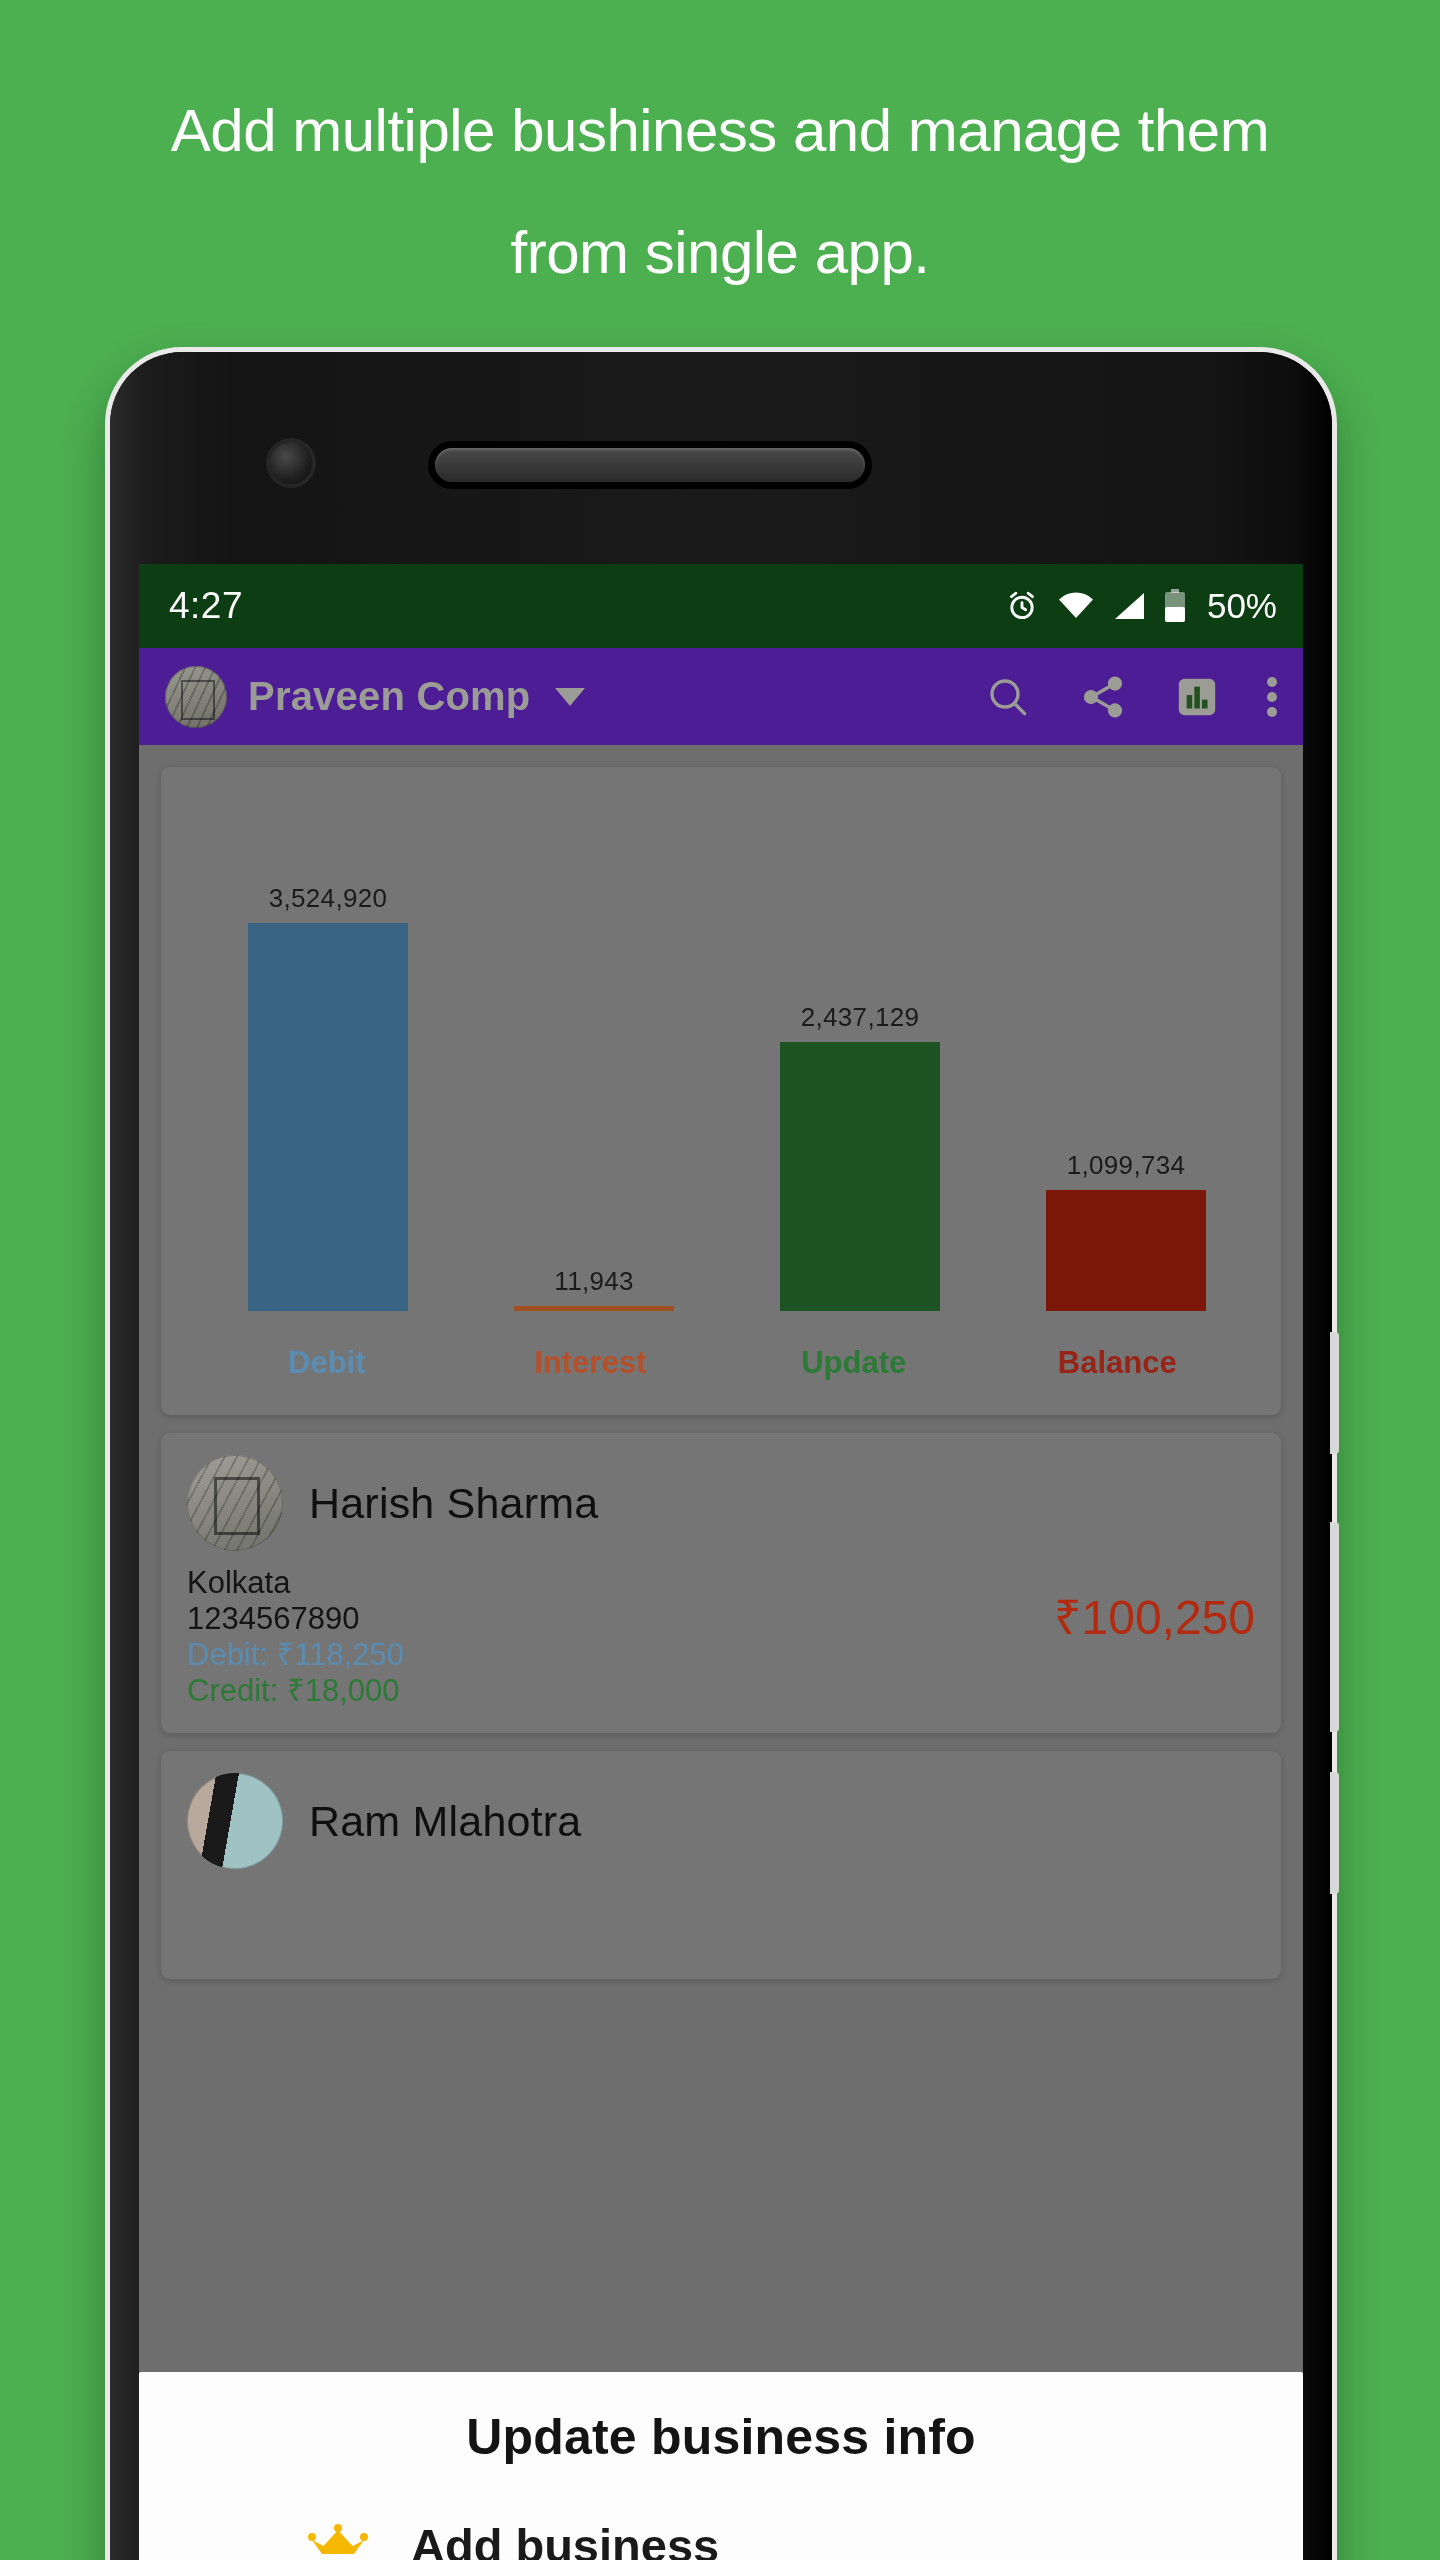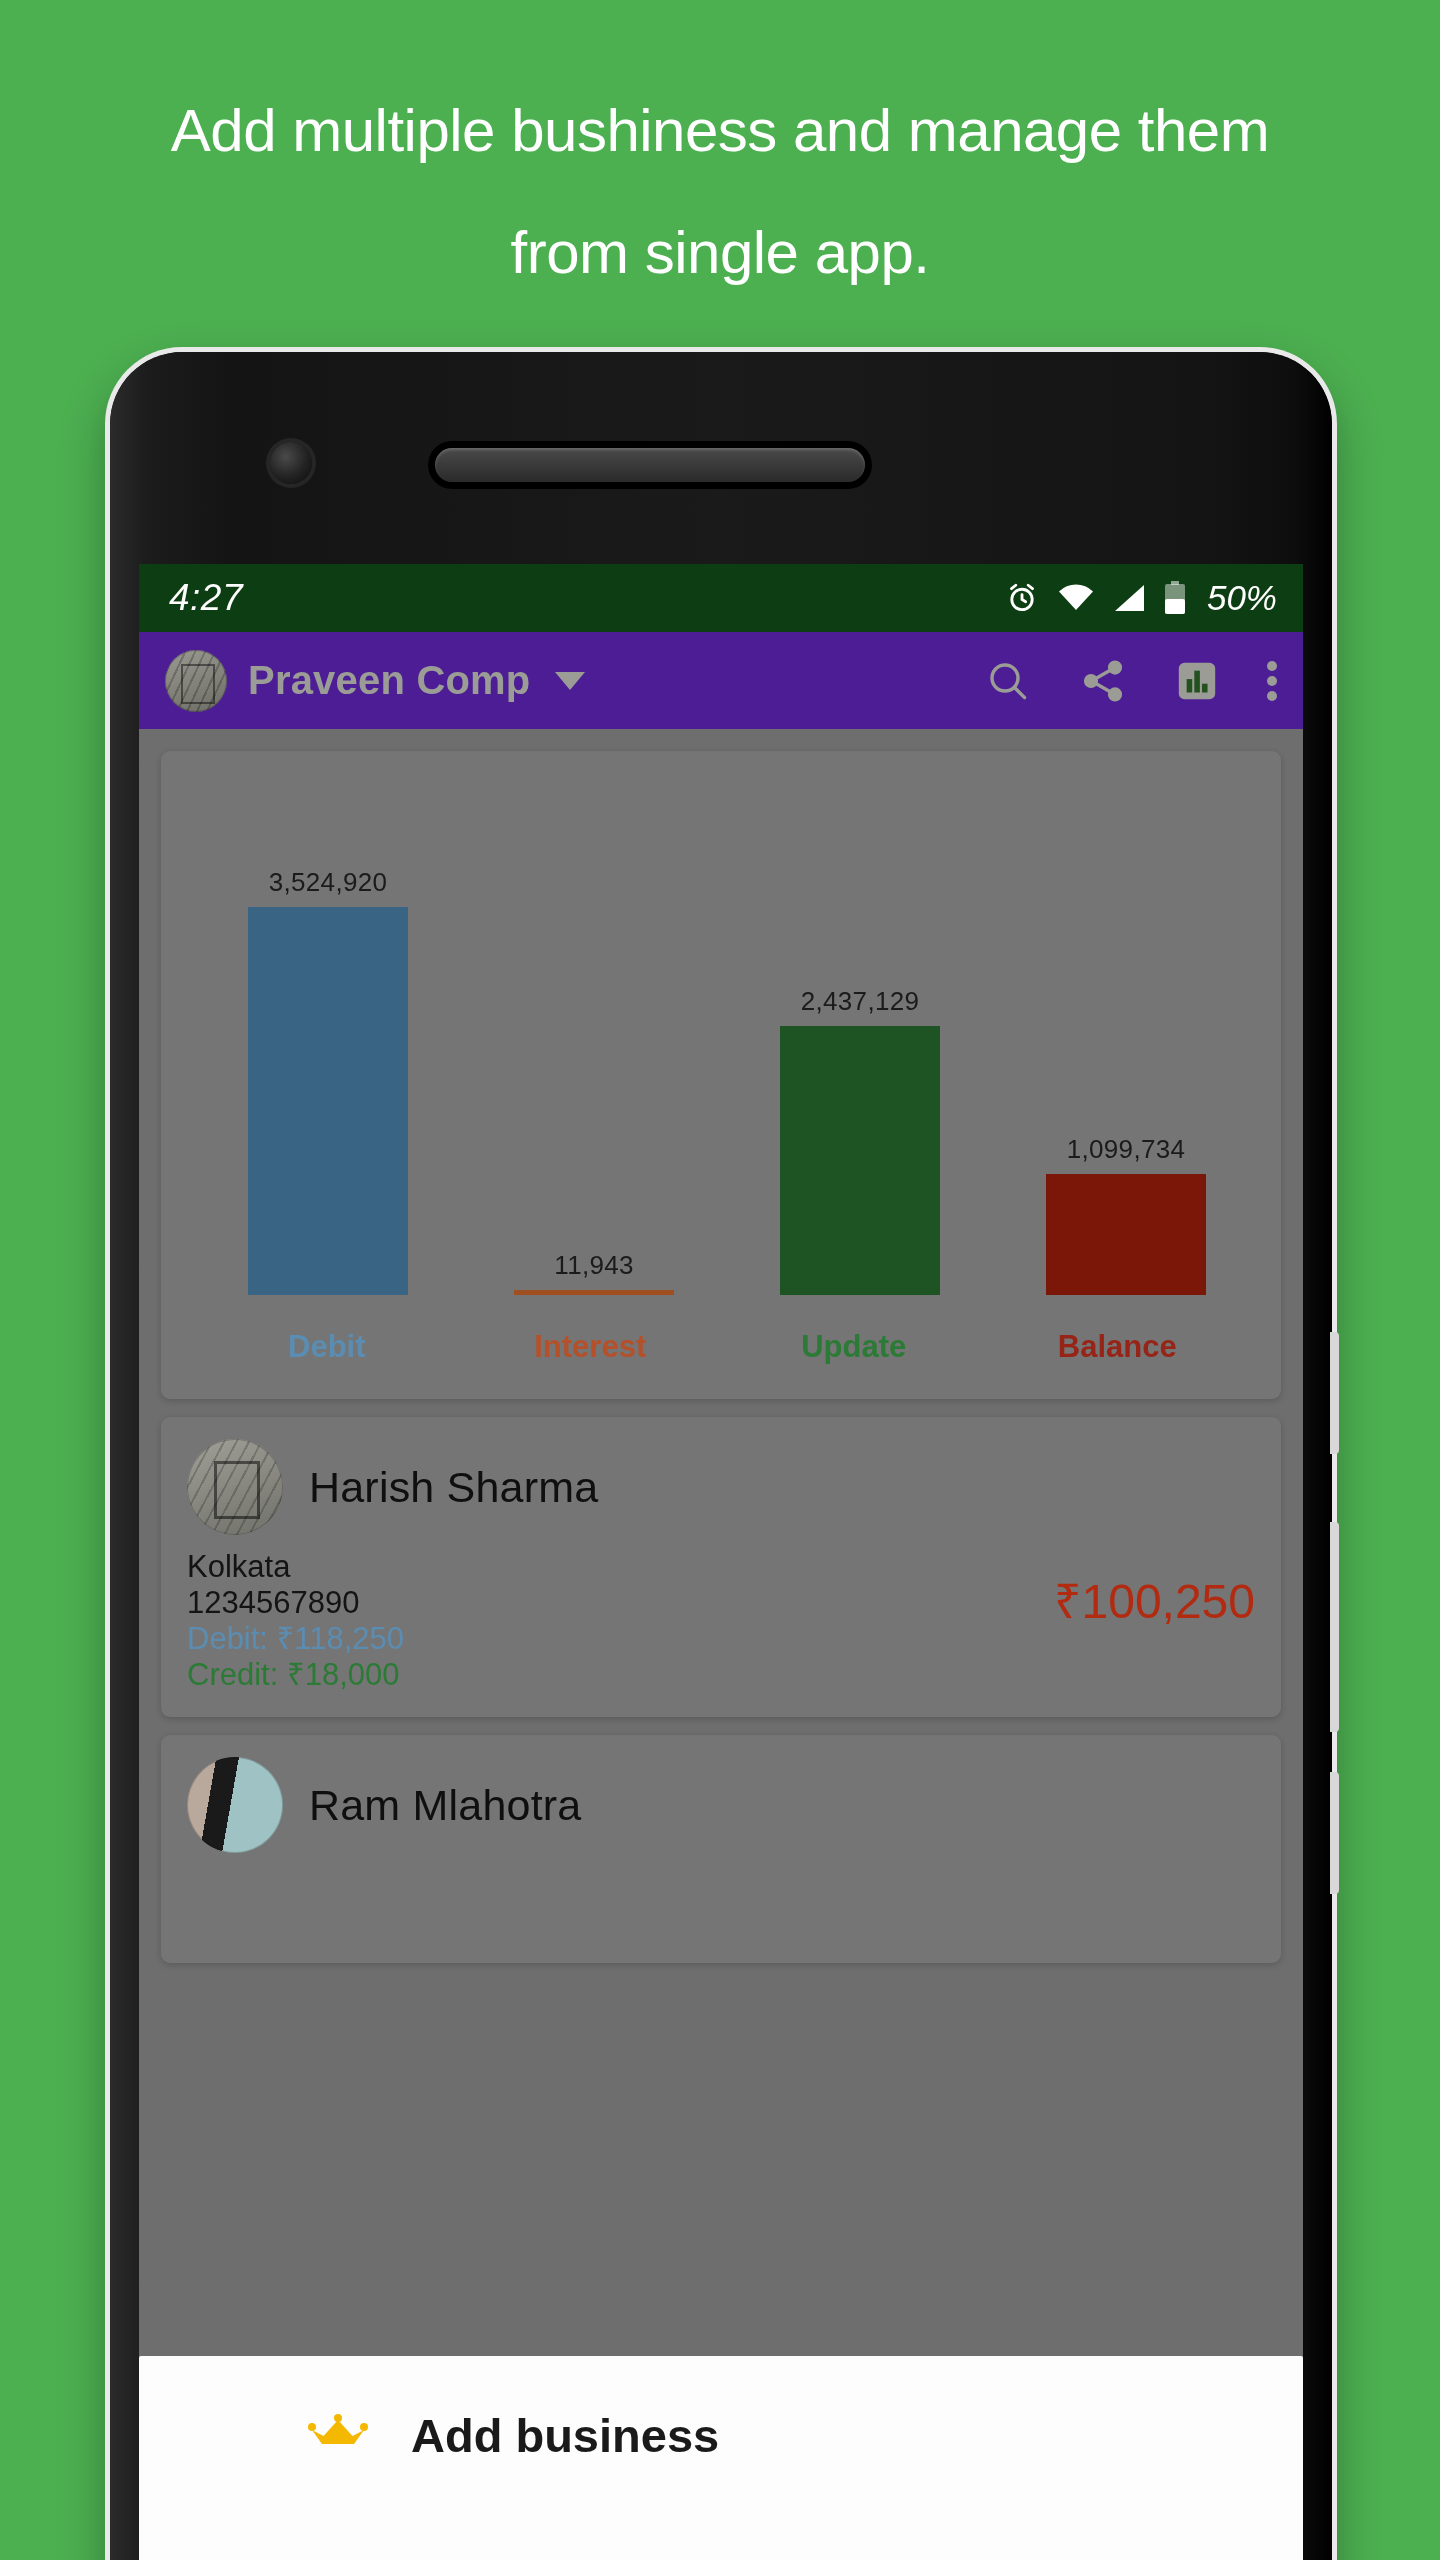"4:27" .statusbar { font-style: italic -> none; height: 68px -> 84px }
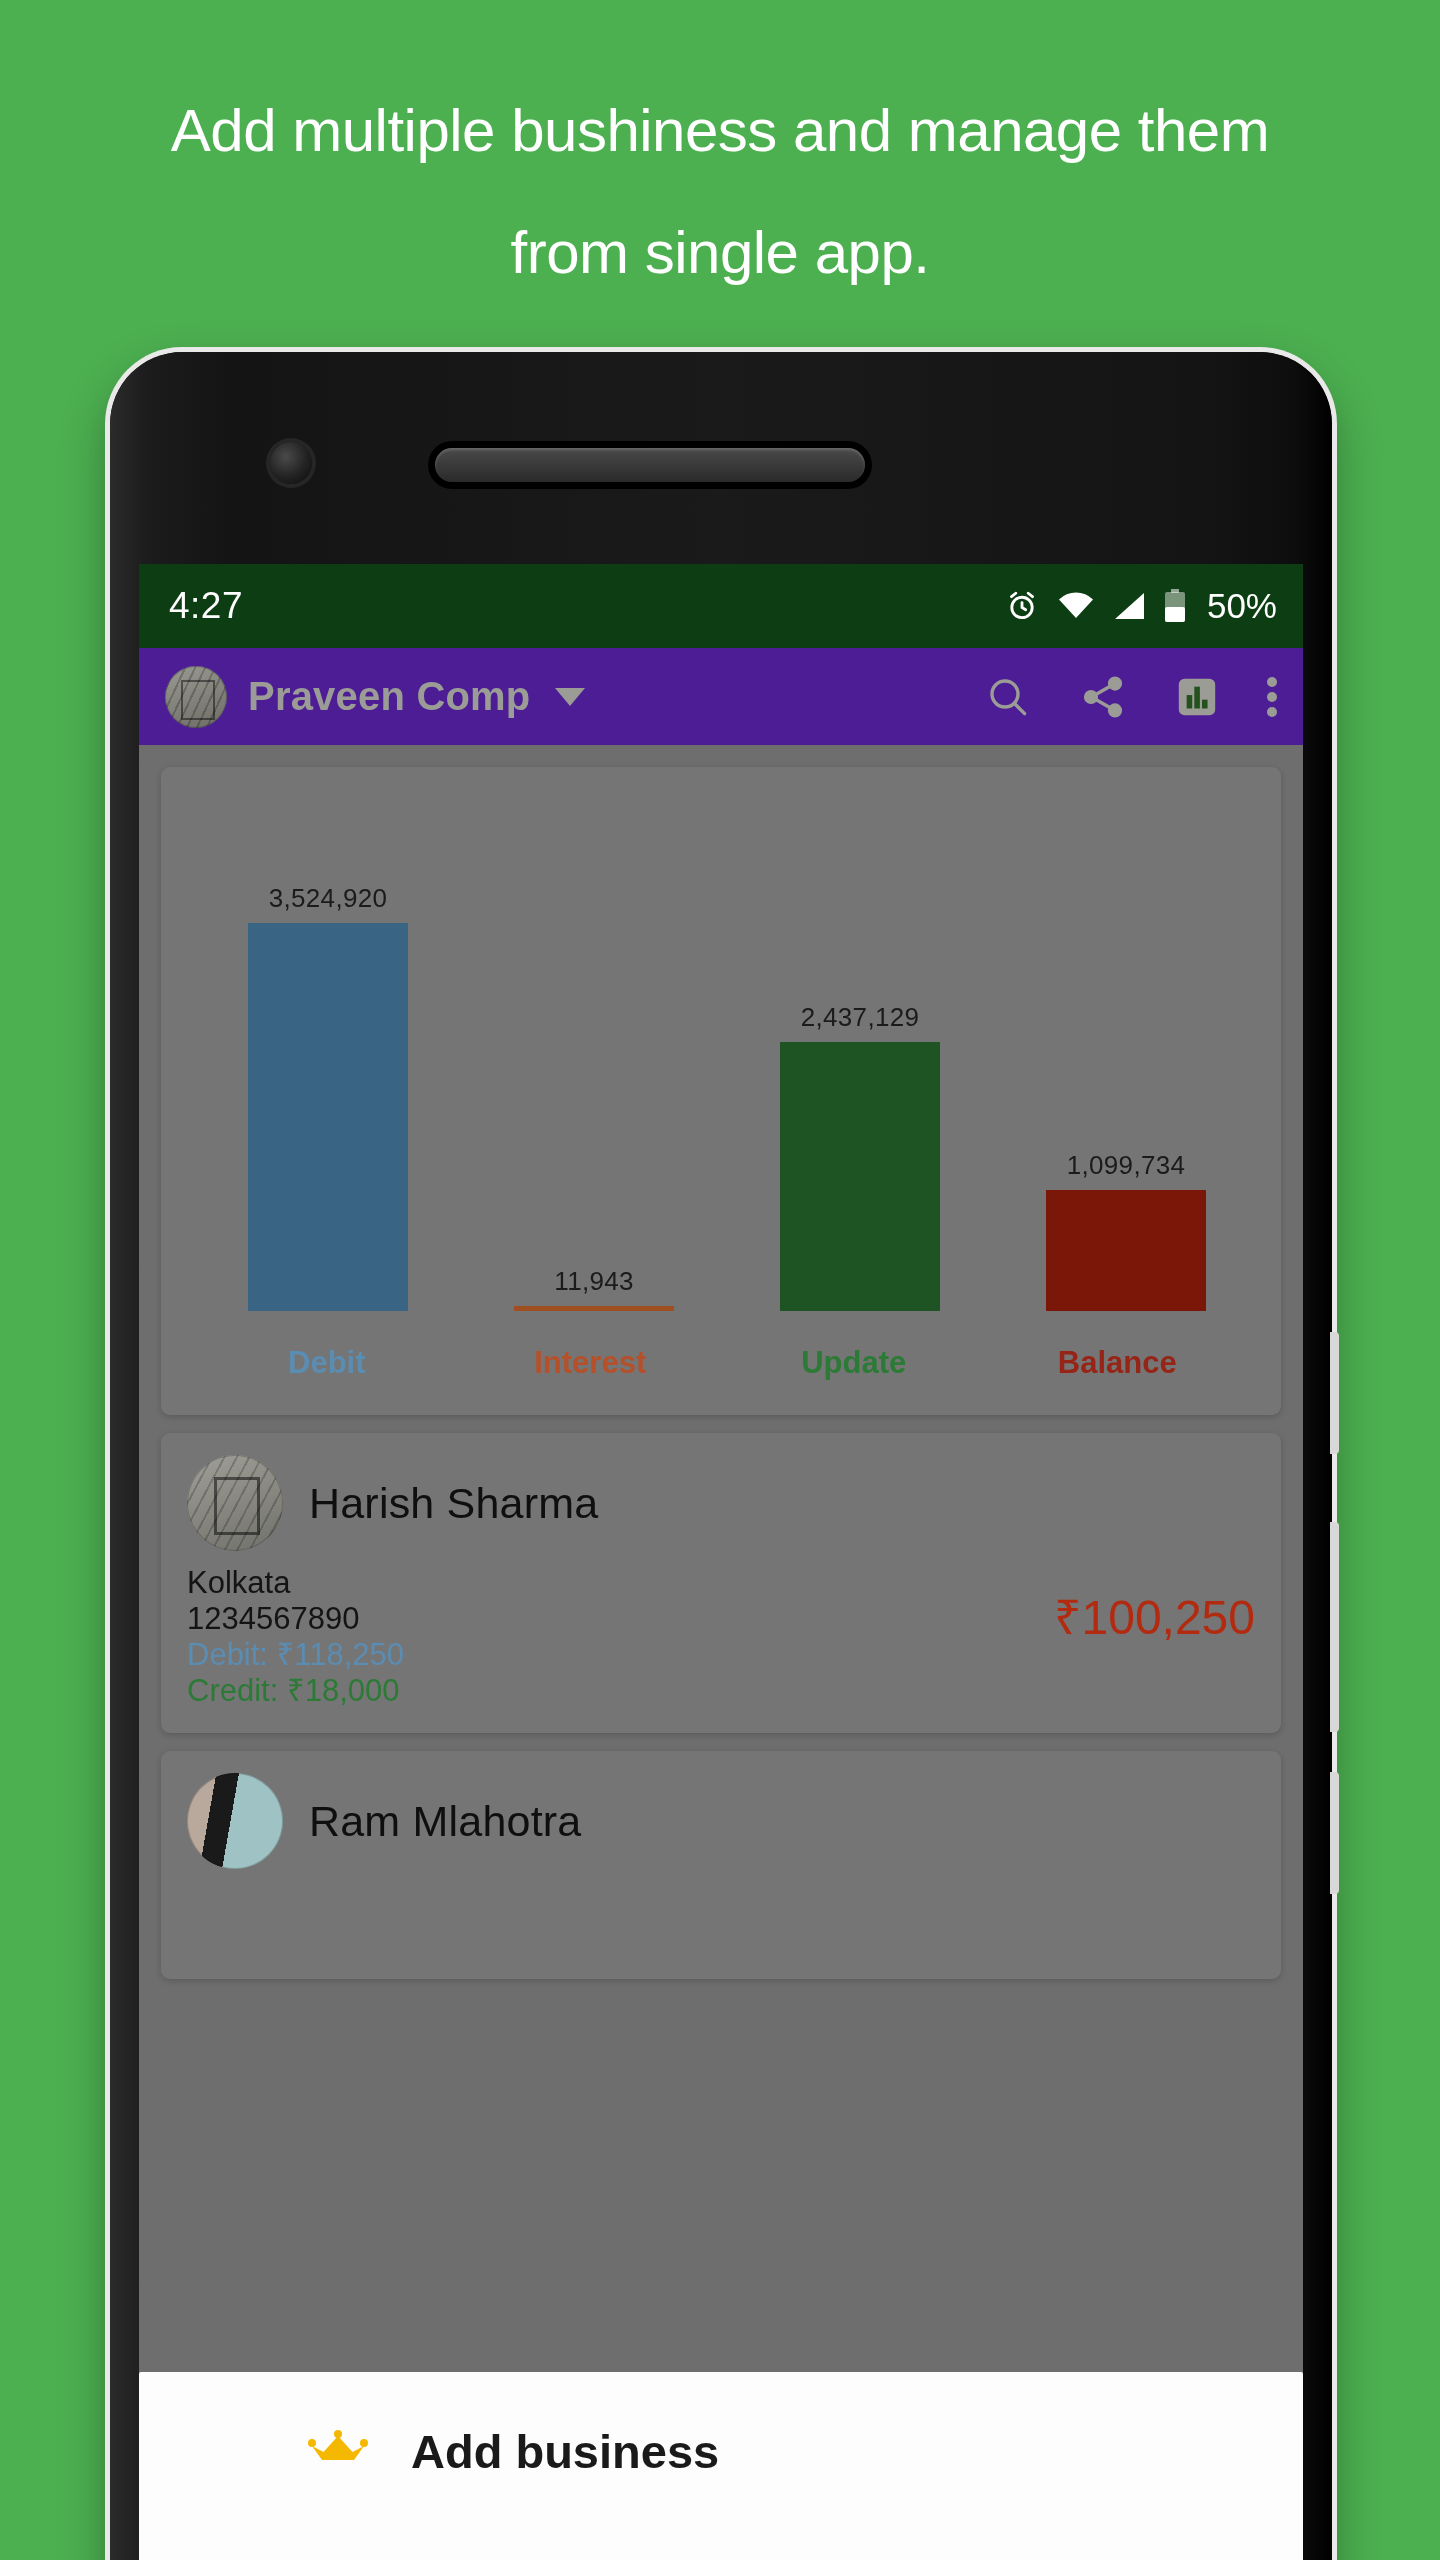"Update business info" div.sheet-title { html: none -> <div>Update business info</div> }
